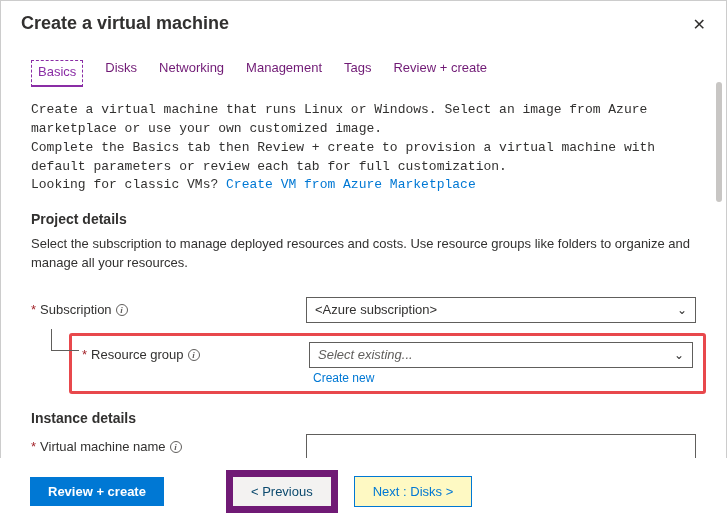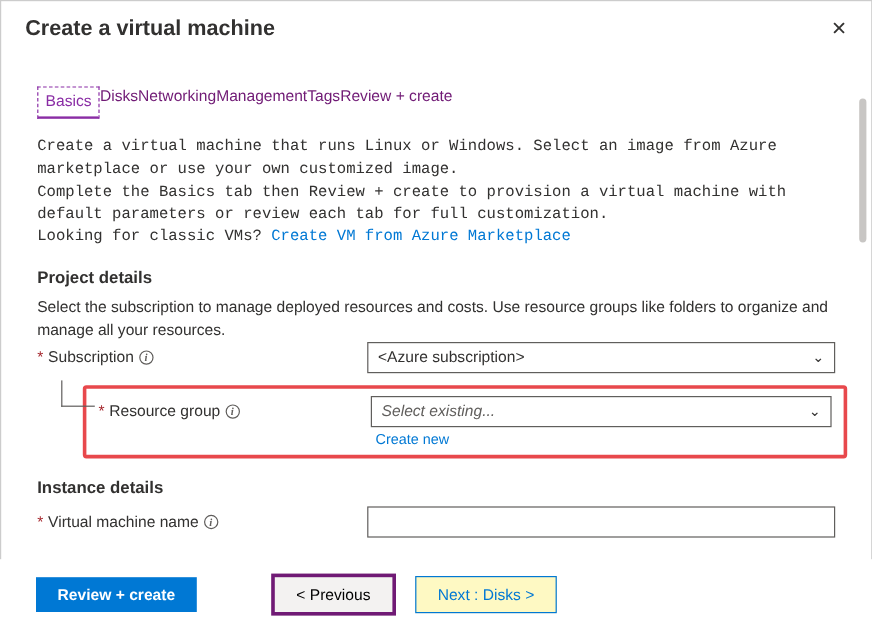"Basics" .tabs { gap: none -> 22px; margin-top: 20px -> 8px }
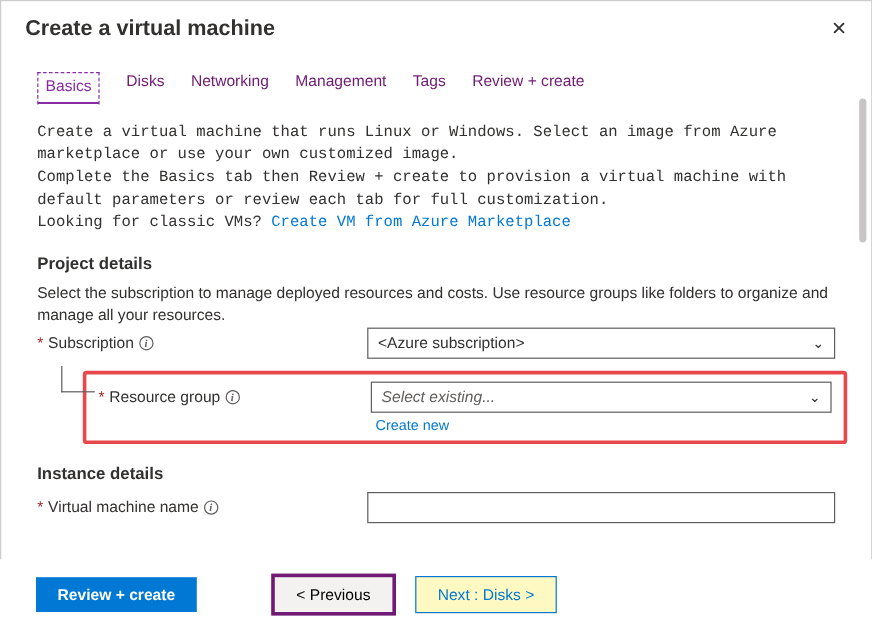"Select the subscription to manage" .section-desc { margin-bottom: 0 -> 24px }
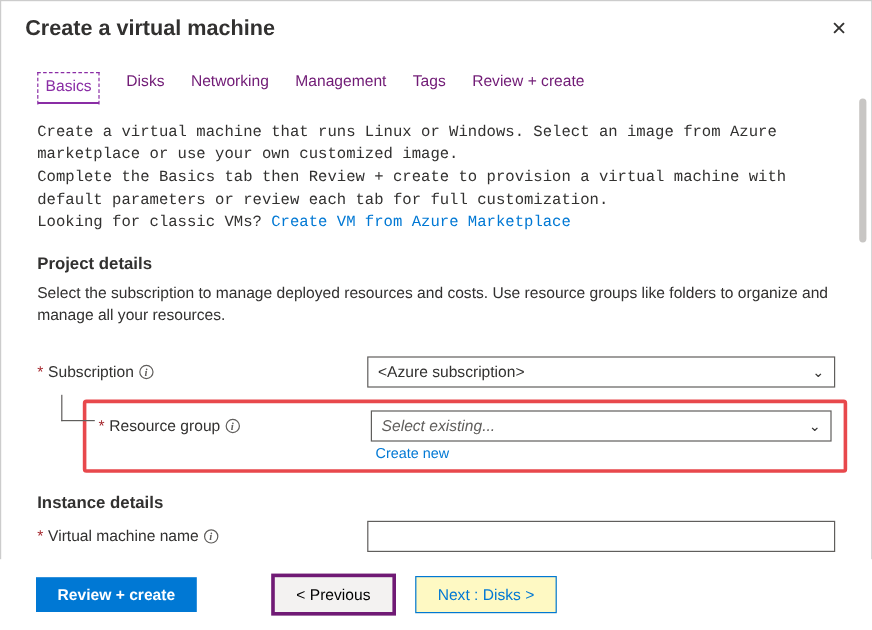"< Previous" .btn-disabled { border: 3px solid #701a75 -> 7px solid #701a75; color: #000000 -> #0c4a6e }
